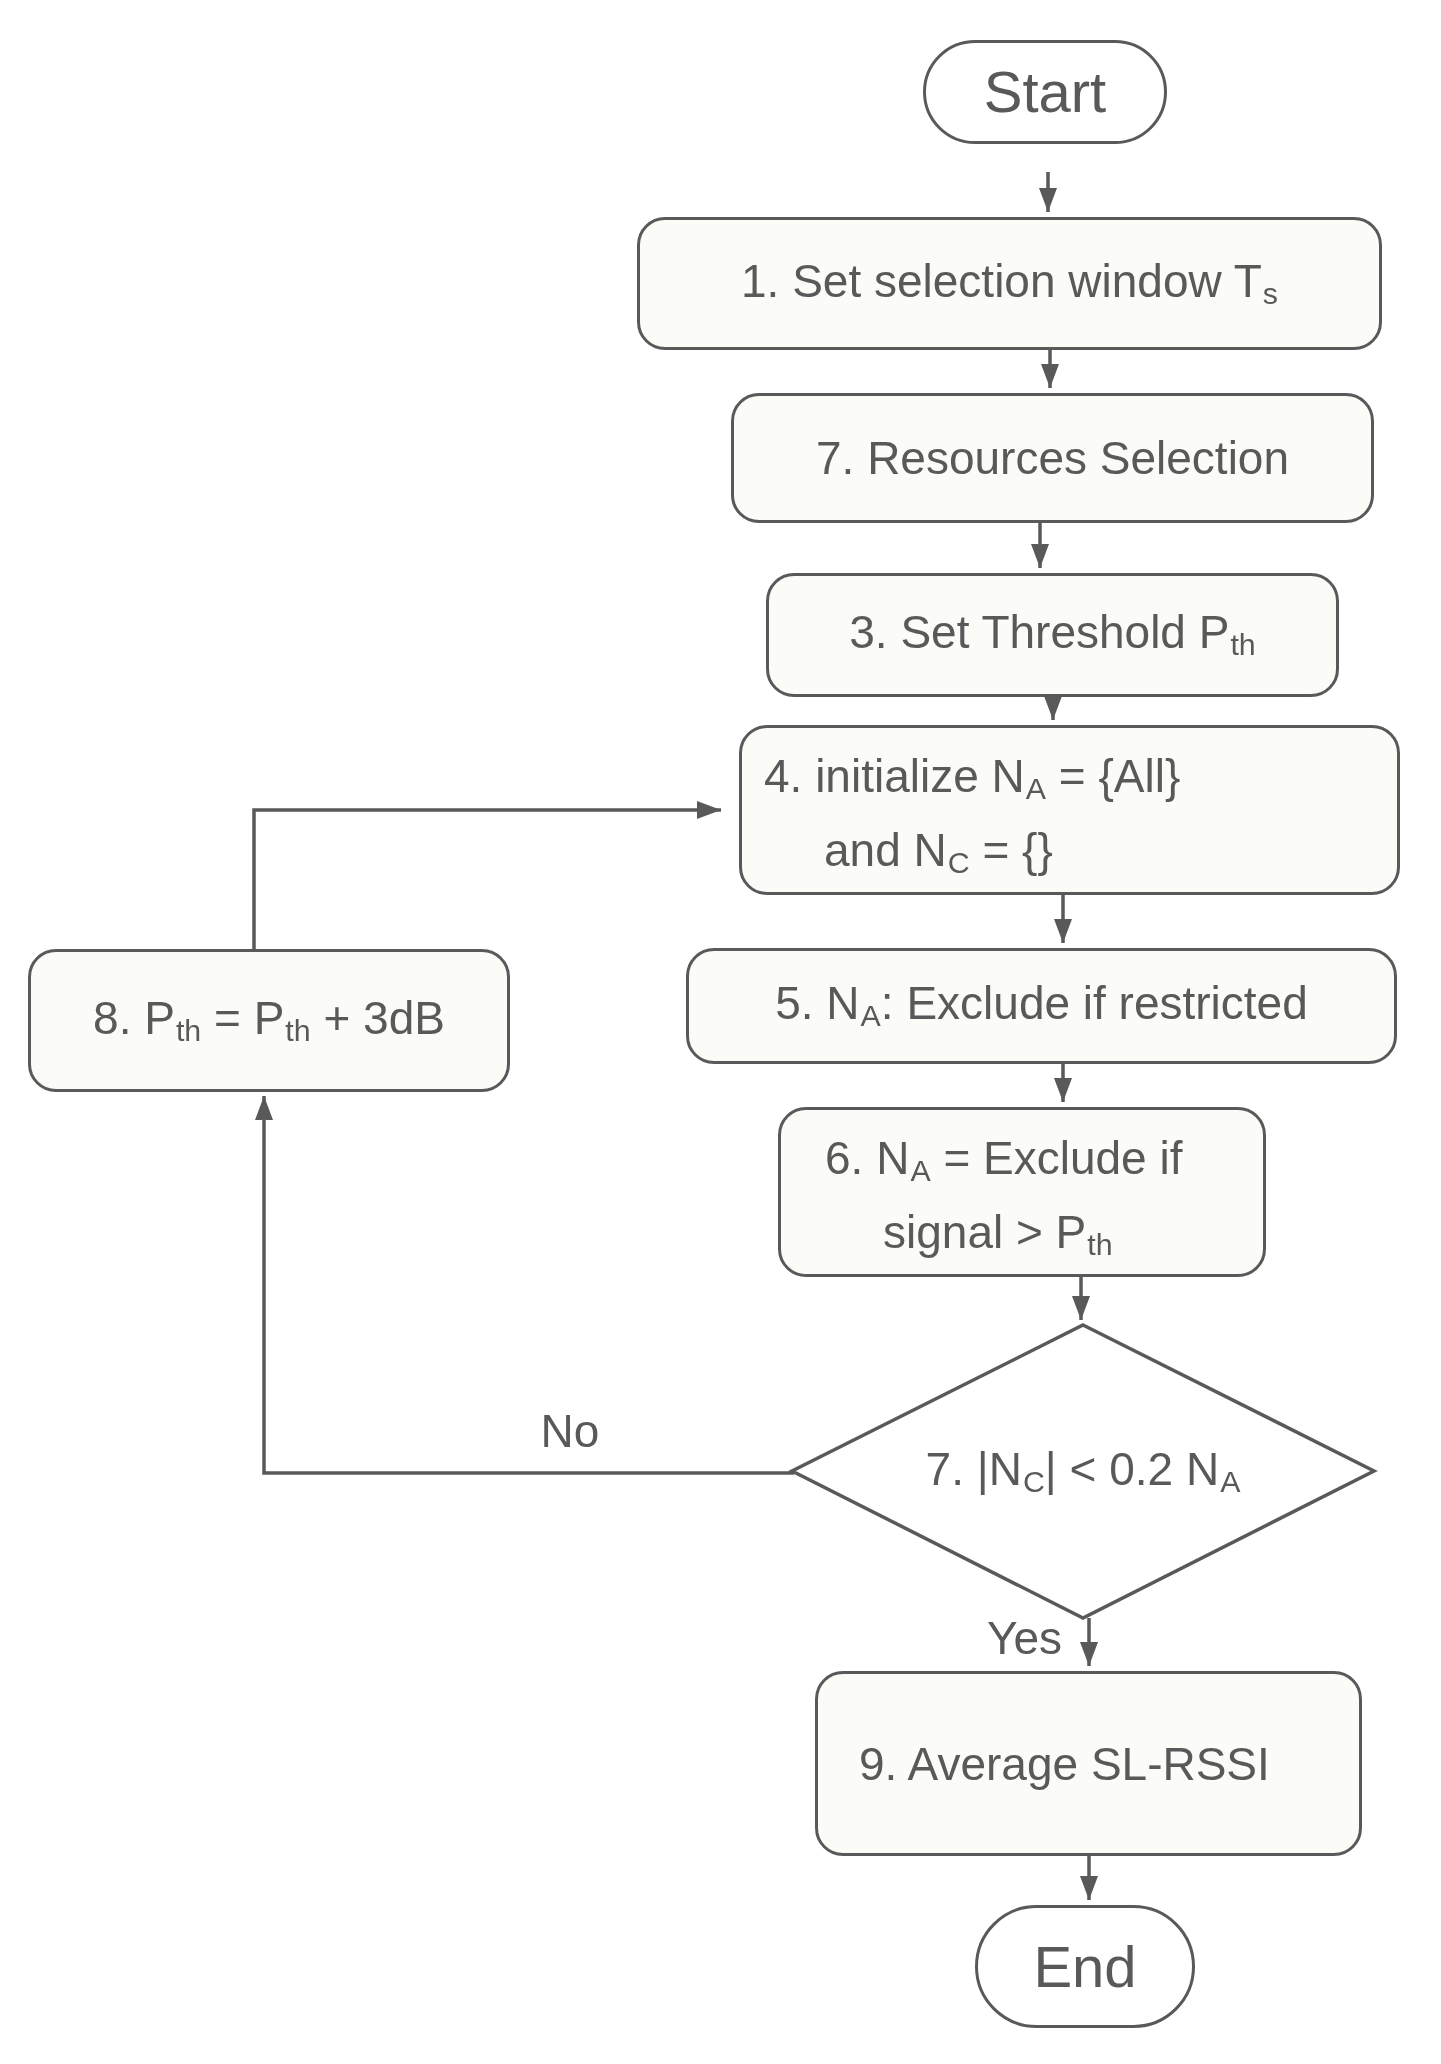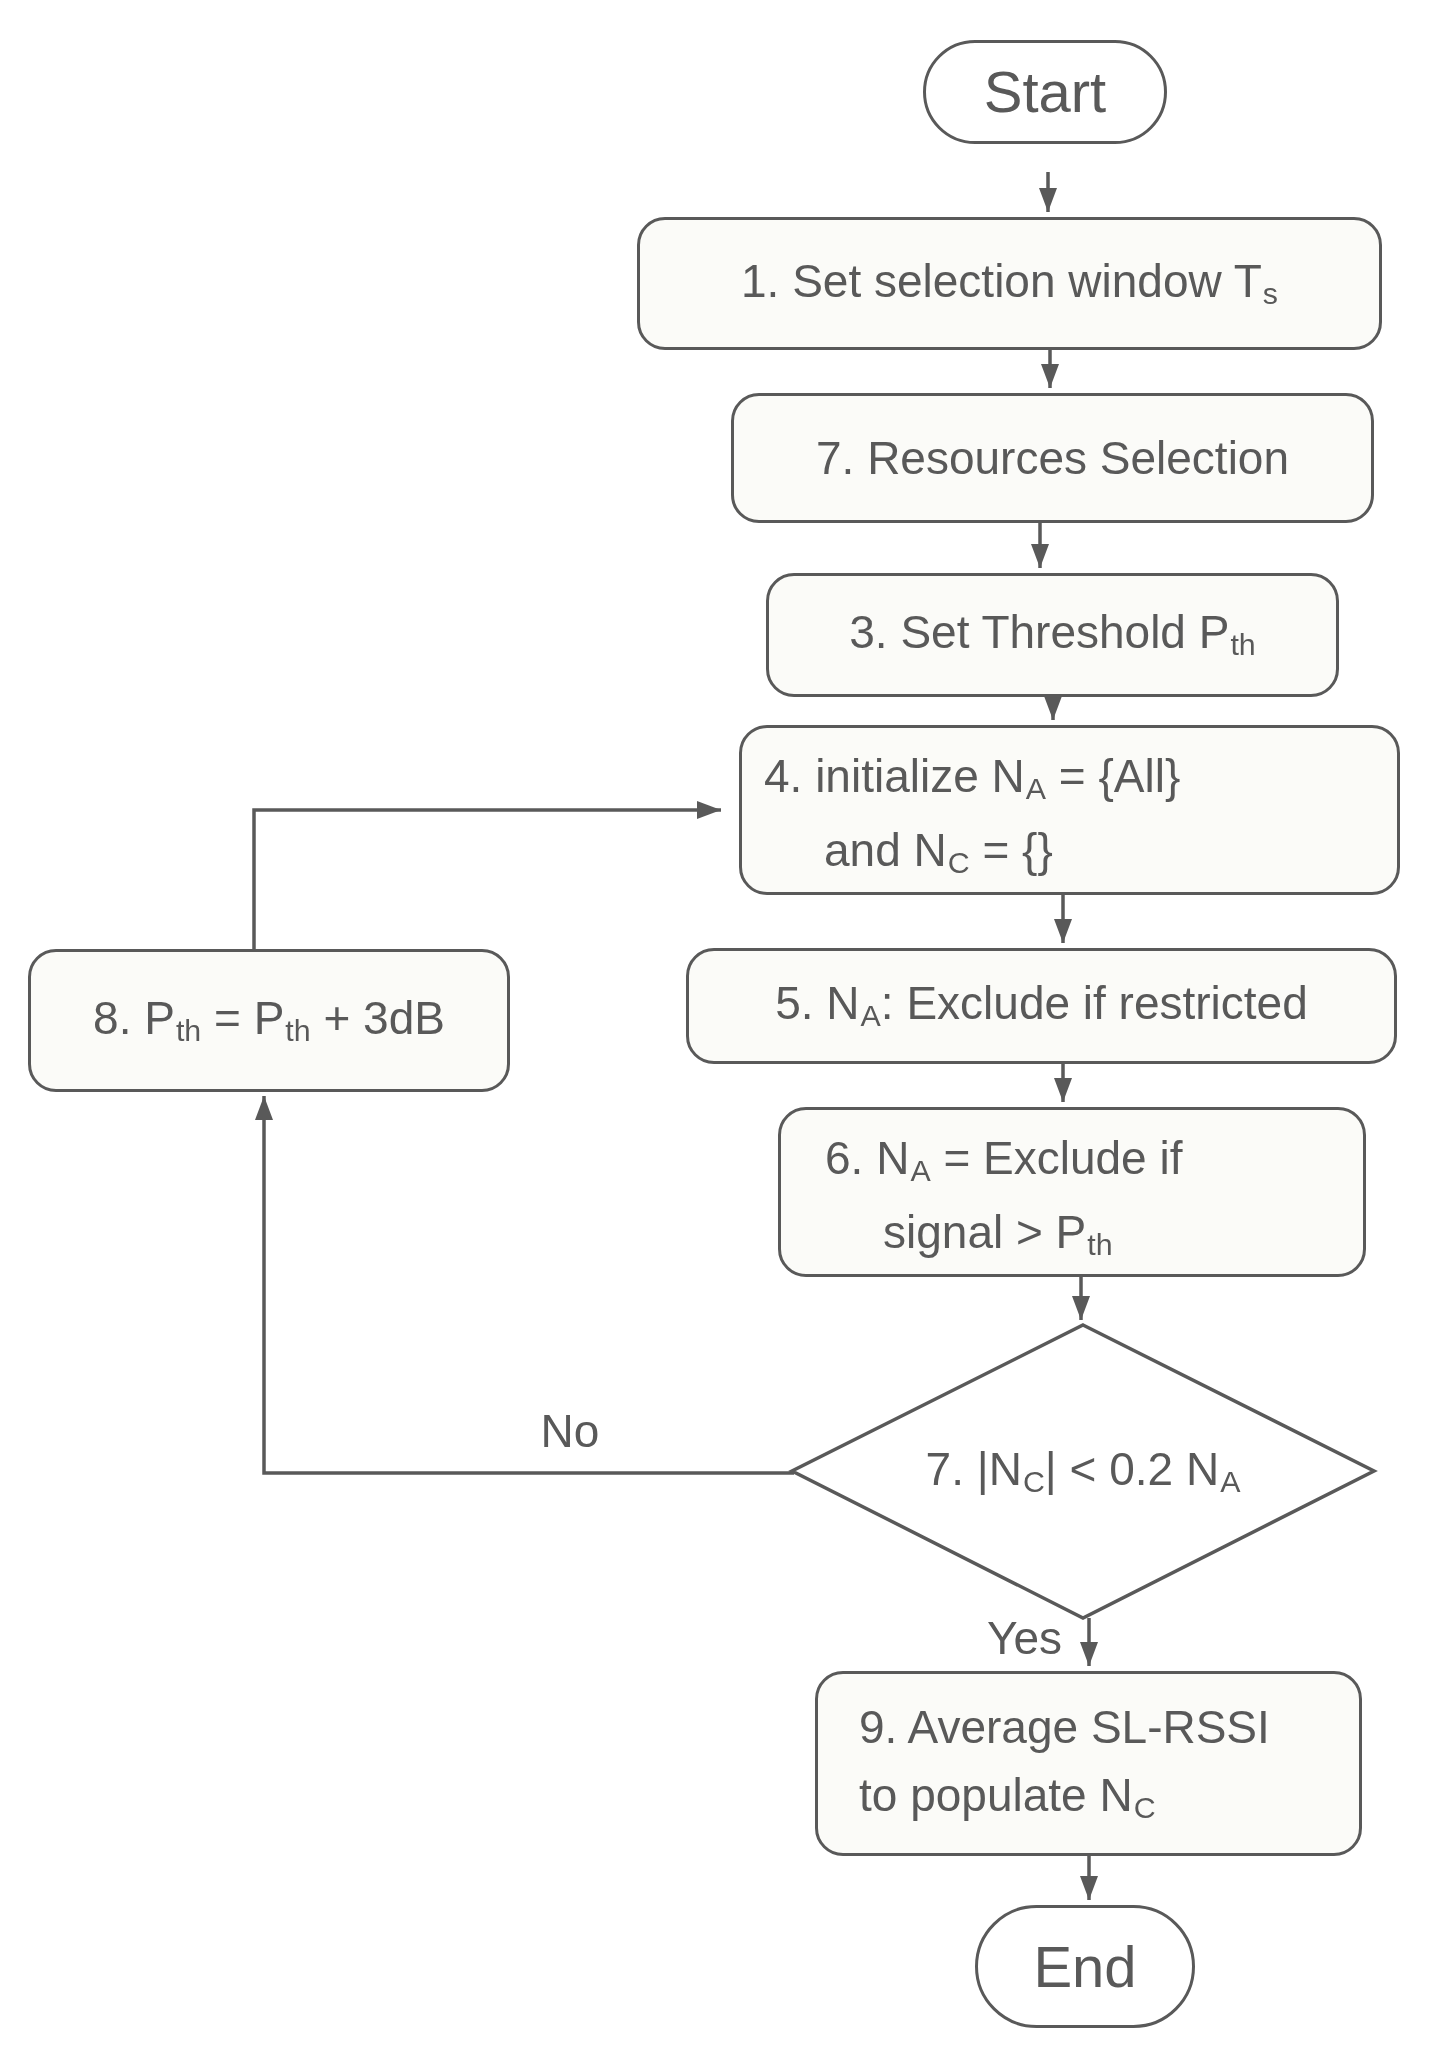"6. NA = Exclude if" div.node { width: 588px -> 488px }
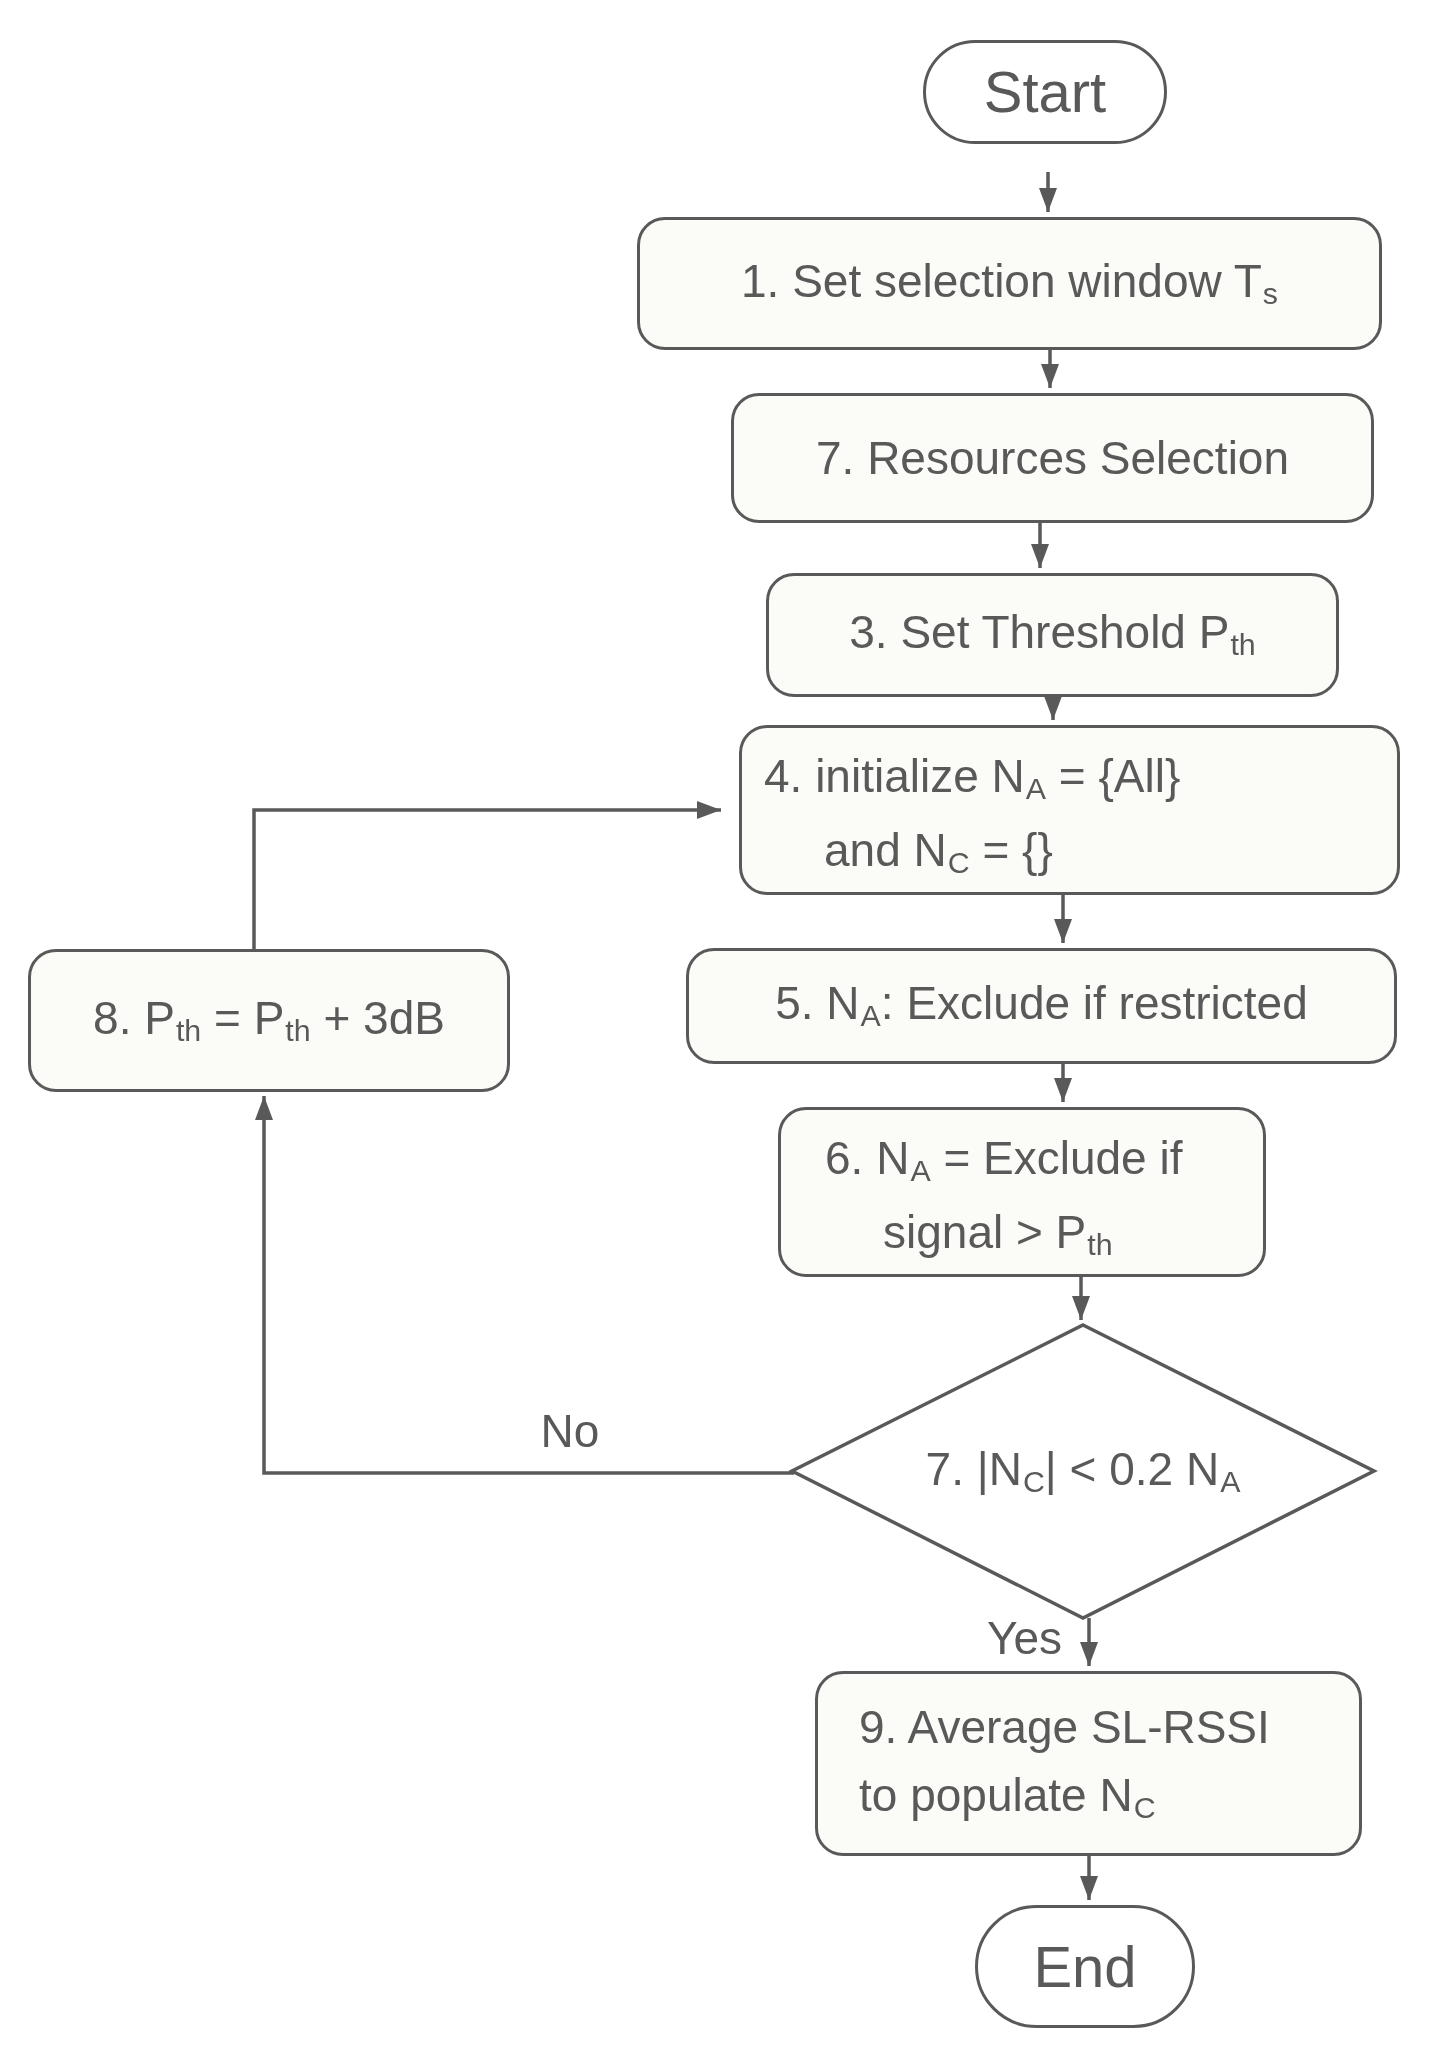"to populate NC" span.tline { html: <span> <span>to populate N</span><span>C</span> </span> -> none }
